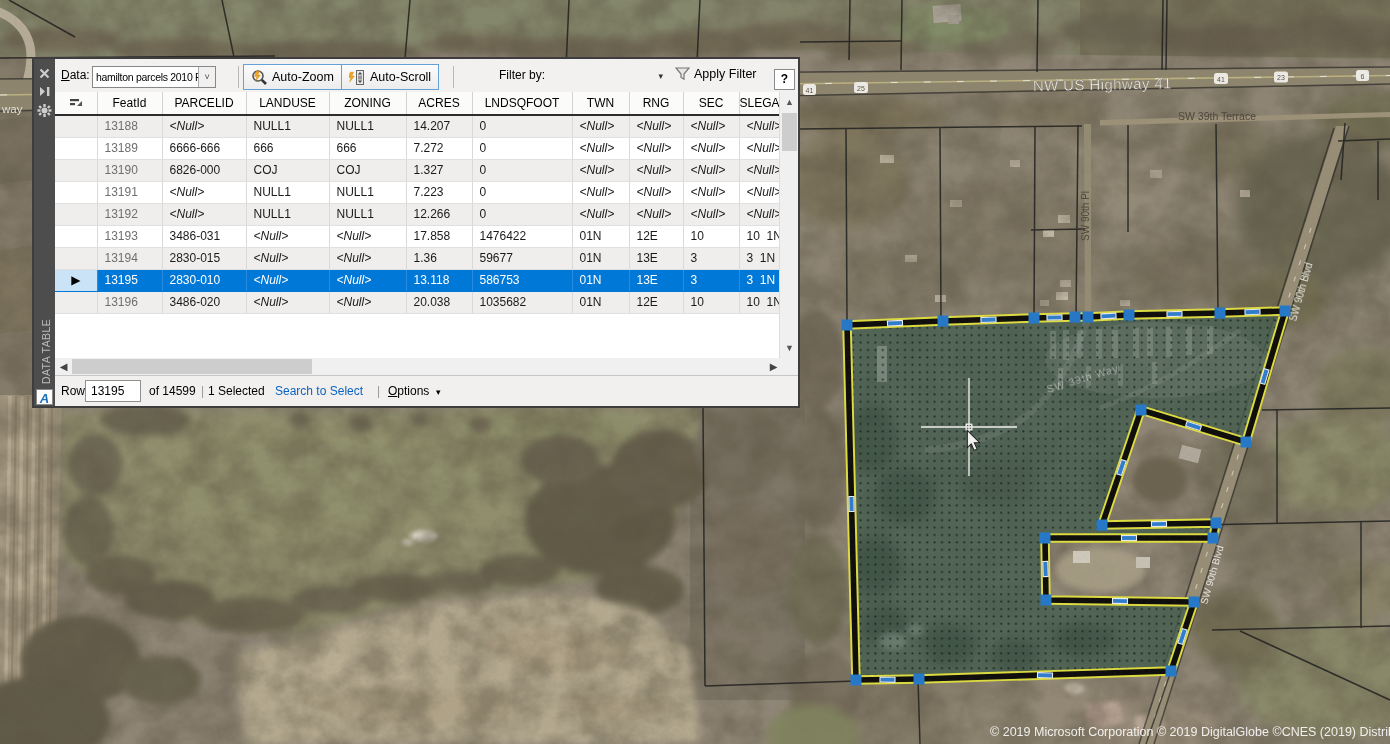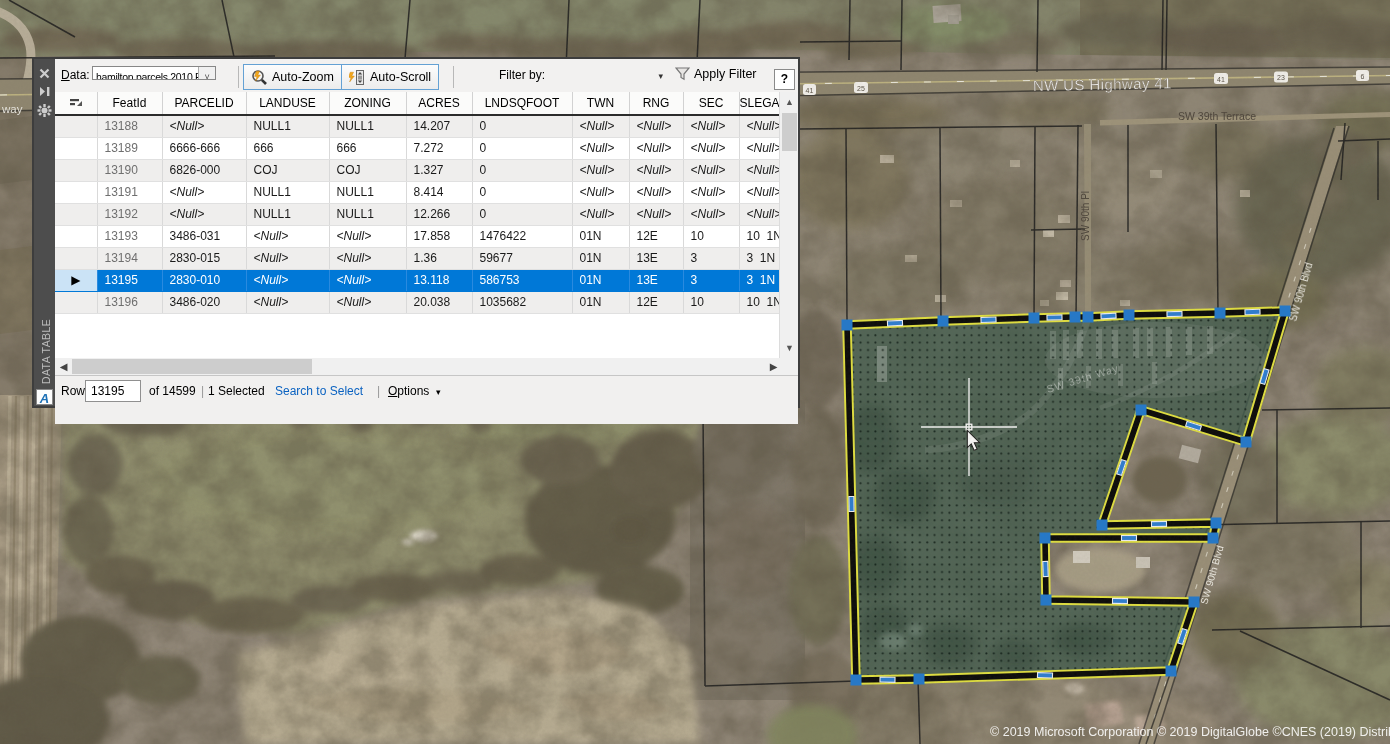"hamilton parcels 2010 F" #combo1 { height: 14px -> 22px }
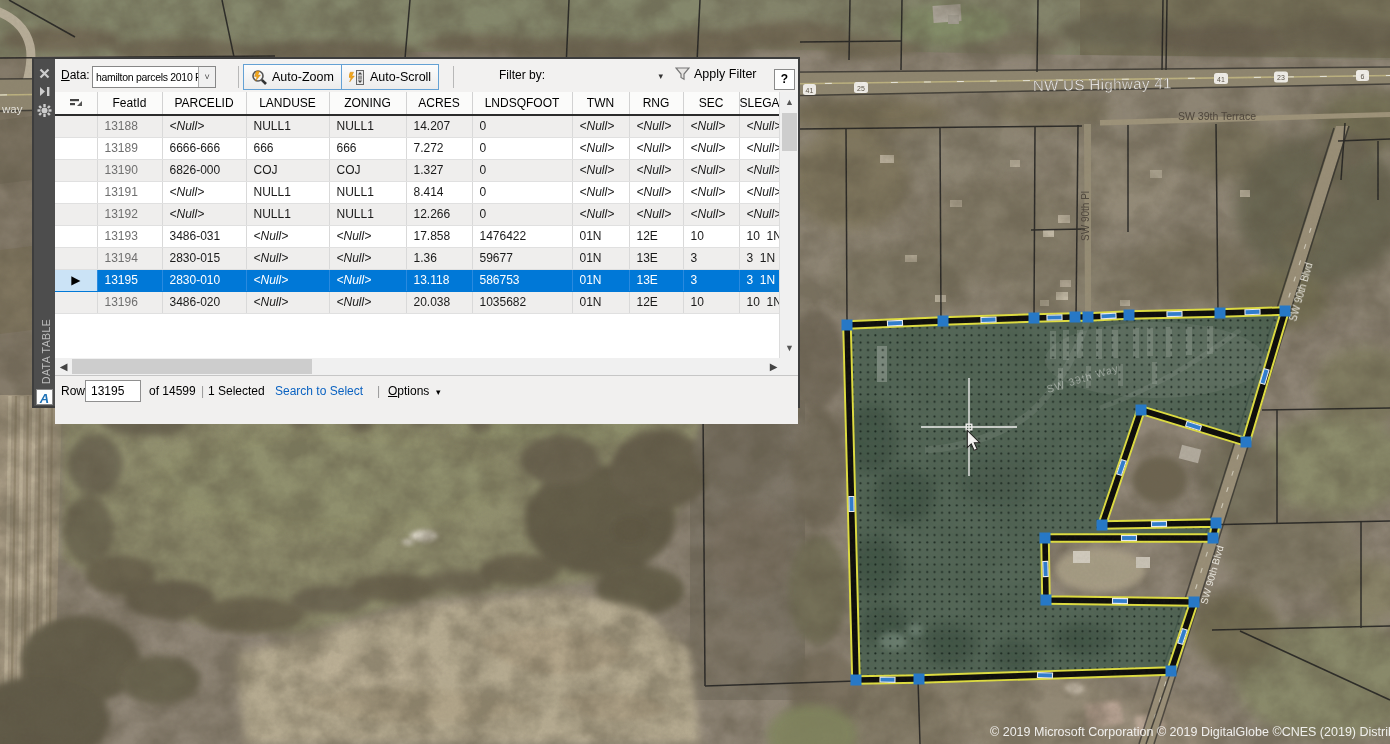"8.414" td { text: 8.414 -> 7.223 }
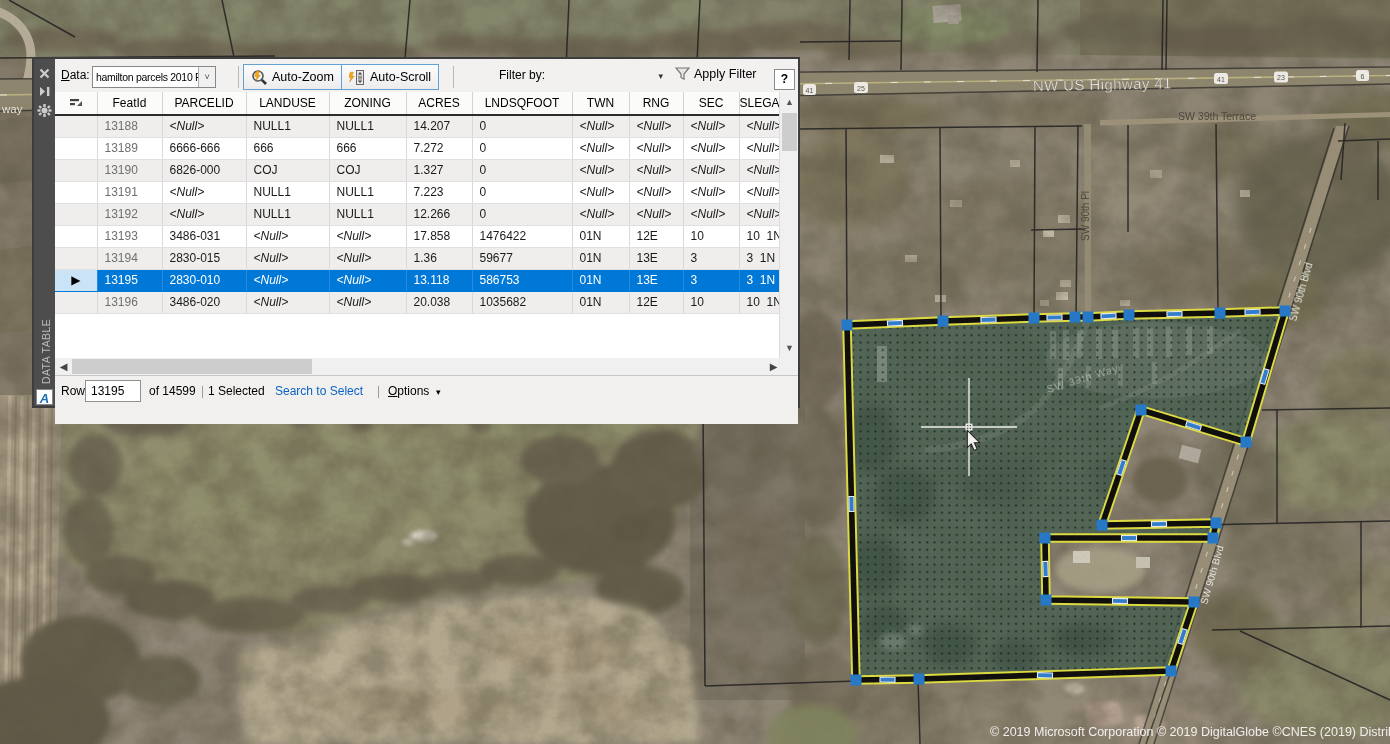"Row" #status { height: 49px -> 31px }
